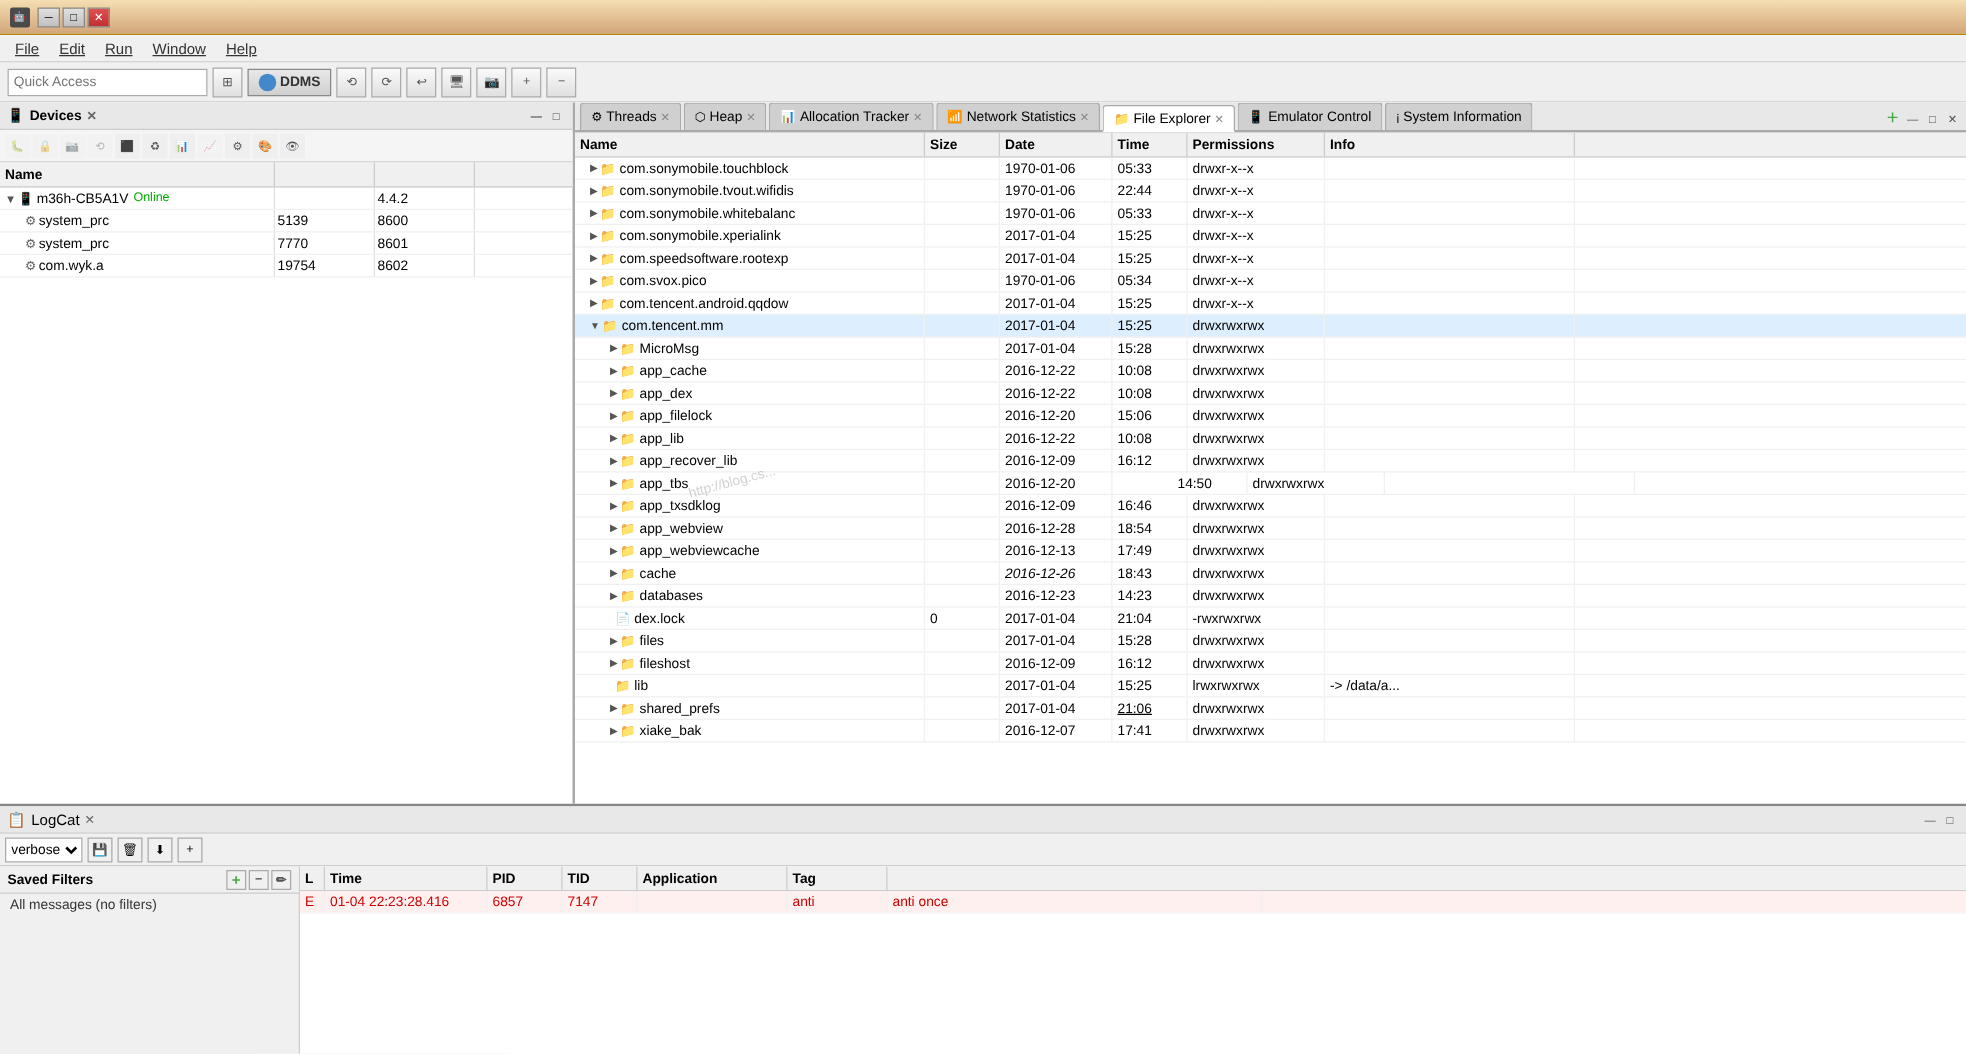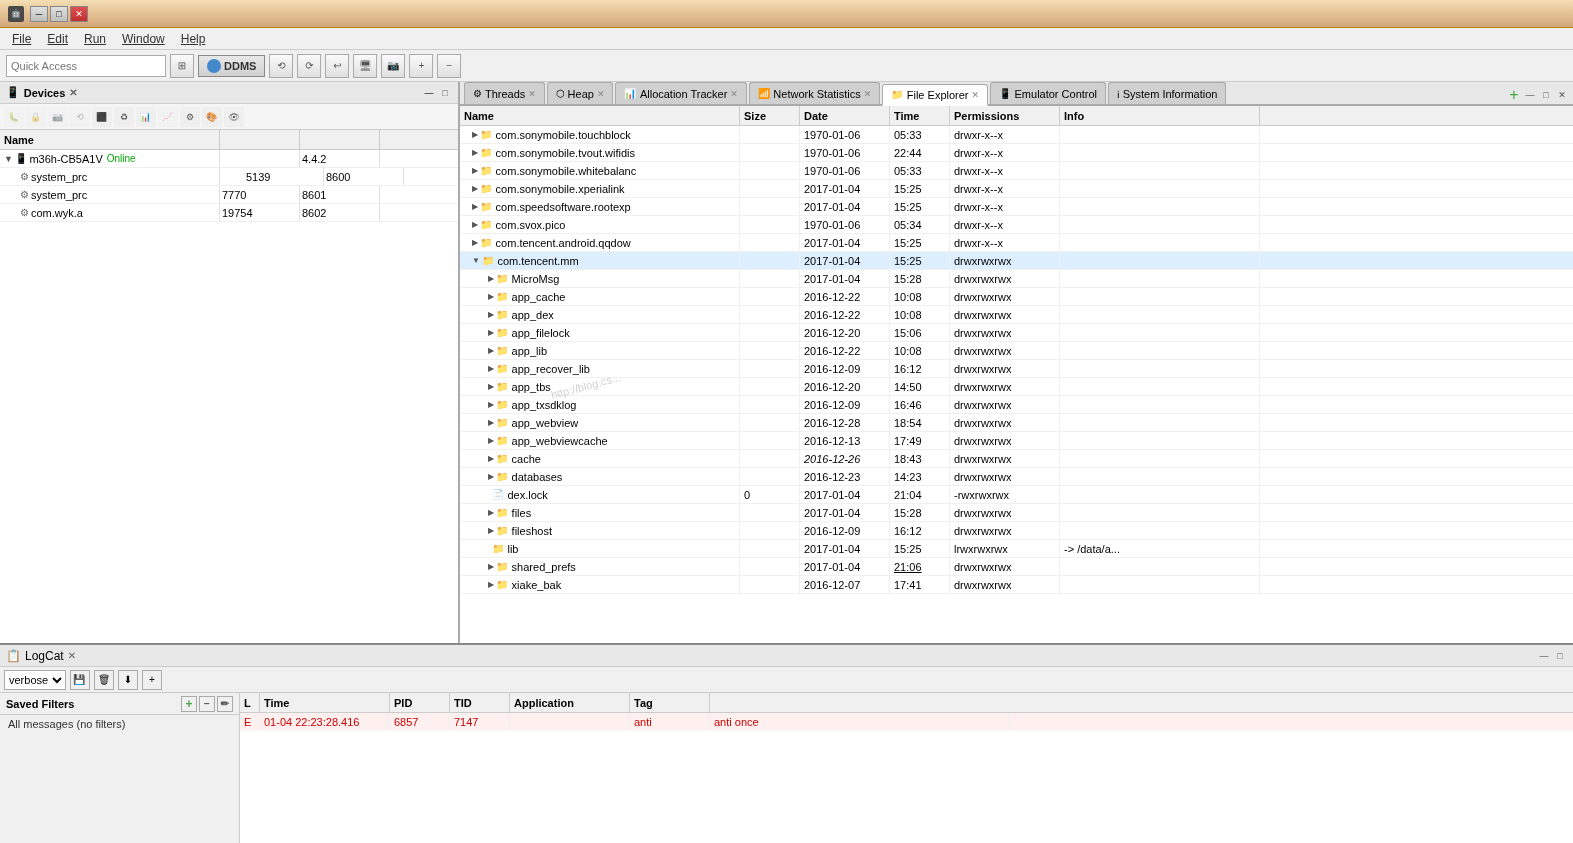"5139" div.tree-cell { margin-left: 24px -> none }
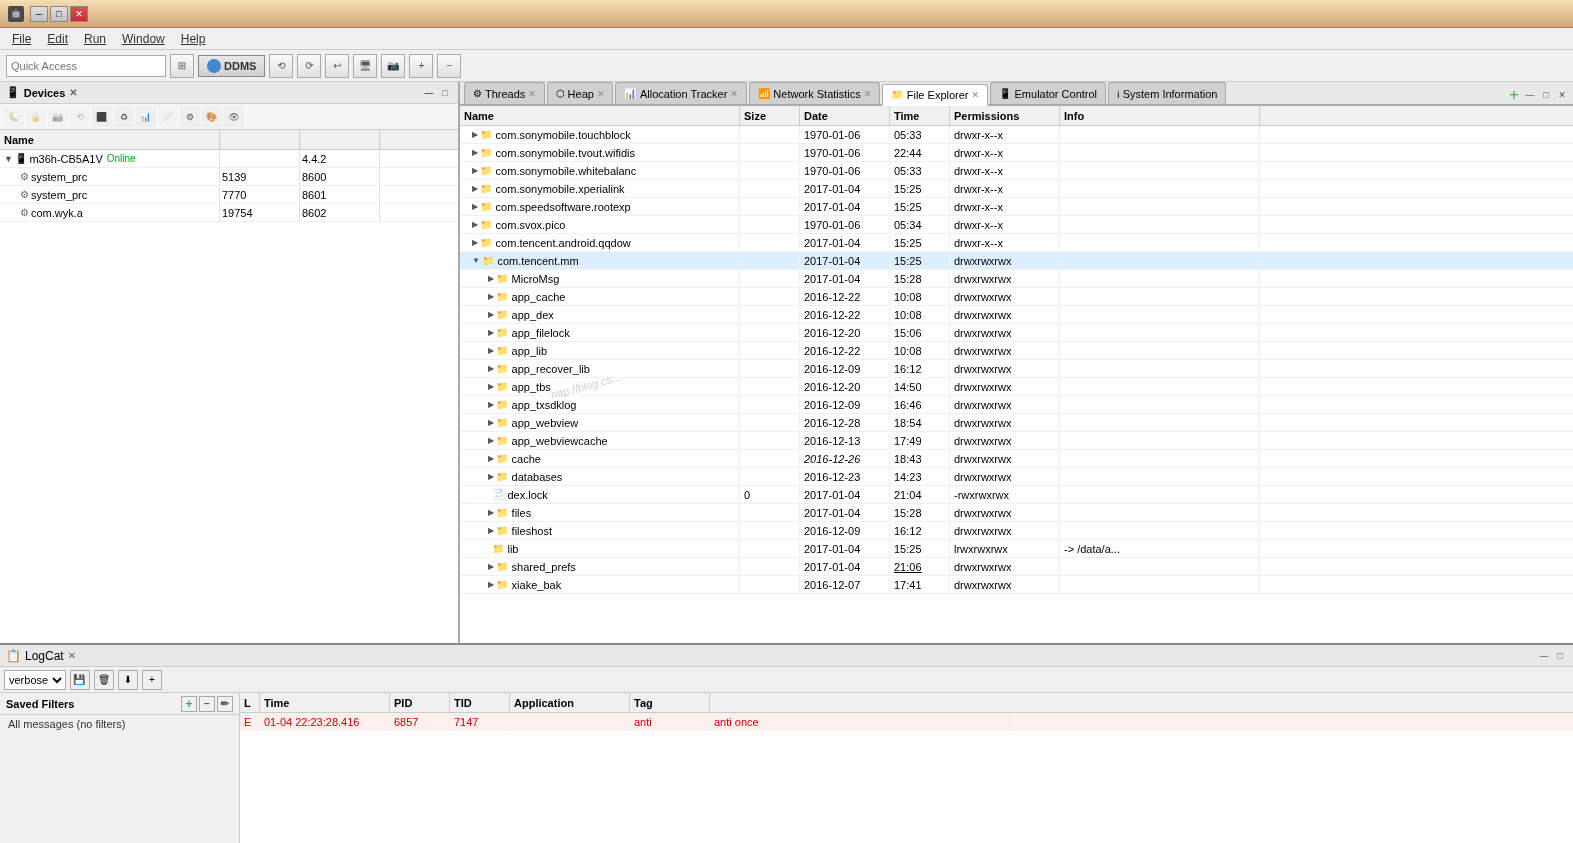"14:50" div.fcell { margin-left: none -> 48px }
